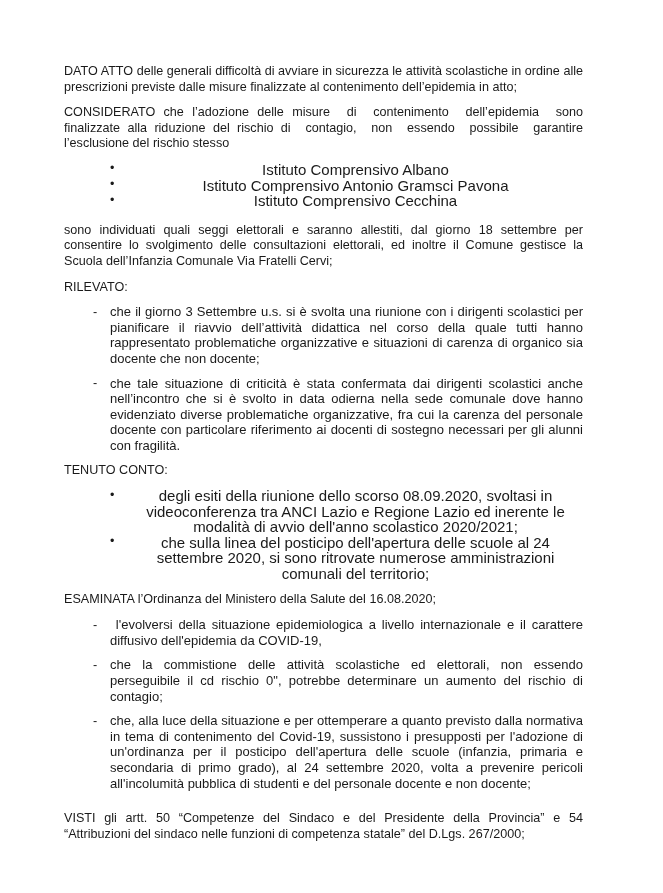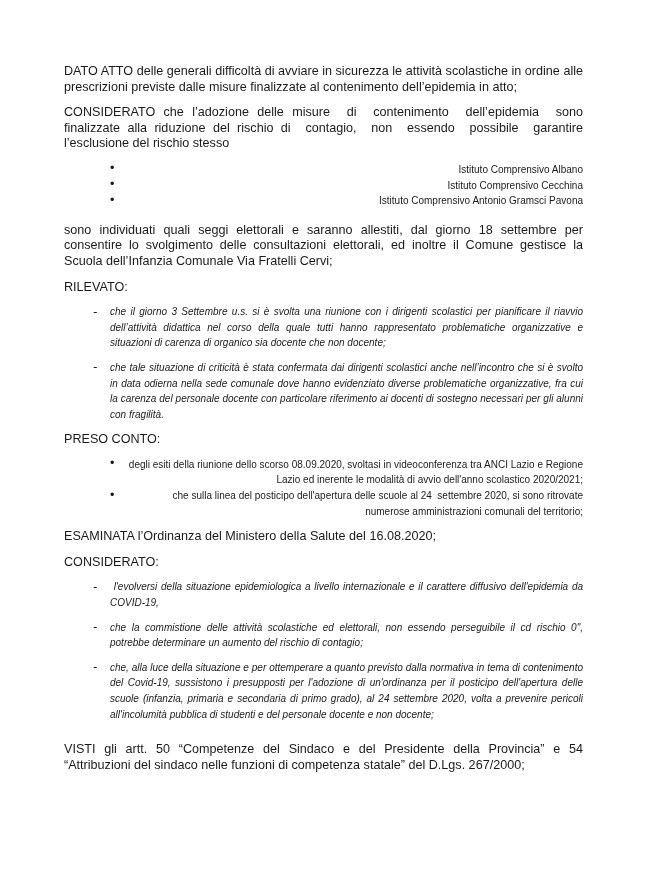"Istituto Comprensivo Albano" ul.bullets.round li { font-size: 10px -> 15px; text-align: right -> center }
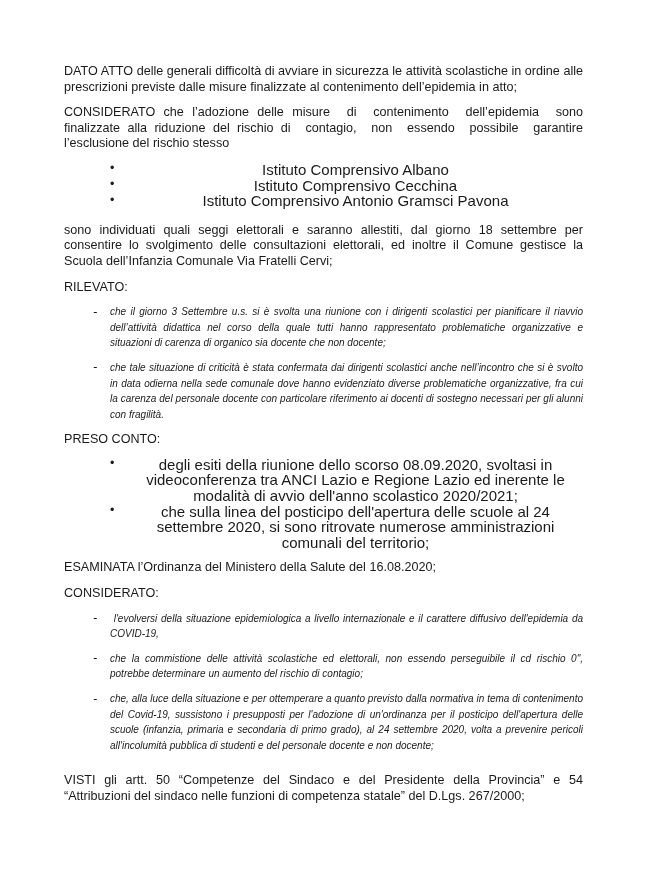"Istituto Comprensivo Cecchina" li { order: before "Istituto Comprensivo Antonio Gramsci" -> after "Istituto Comprensivo Antonio Gramsci" }
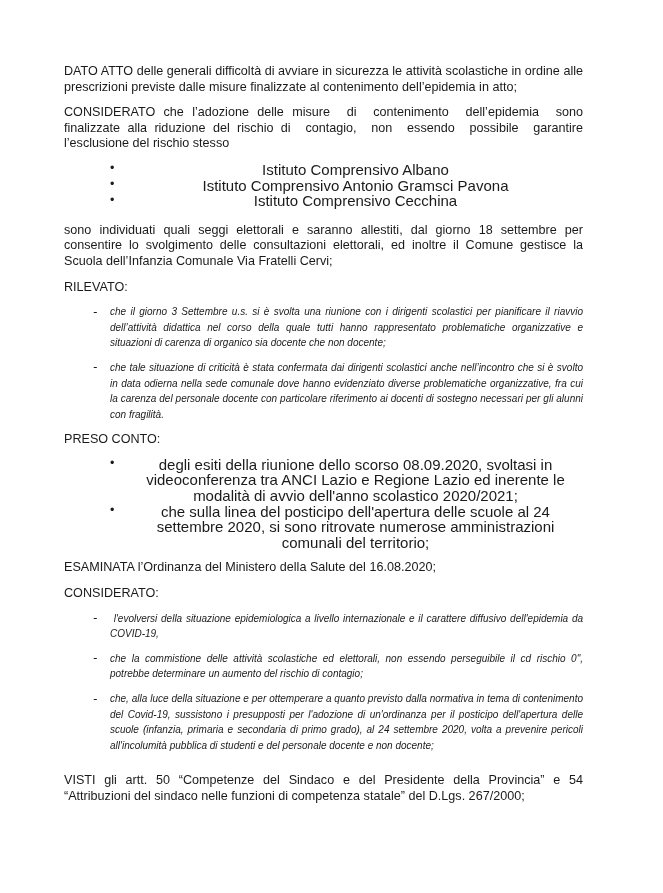"che il giorno 3 Settembre" ul.bullets.dash li { font-size: 10px -> 13px; font-style: italic -> none }
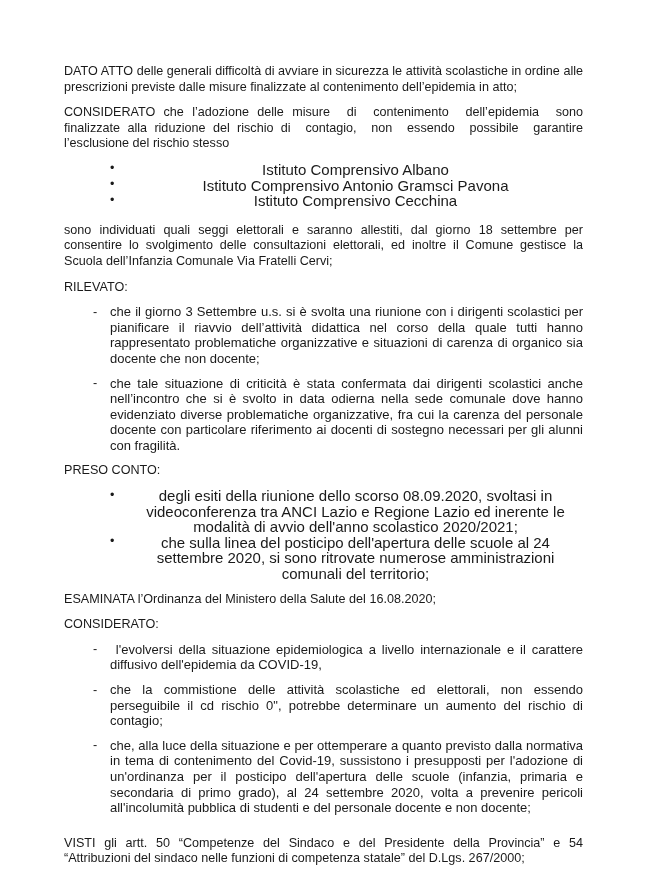"PRESO CONTO:" p.heading-line { text: PRESO -> TENUTO }
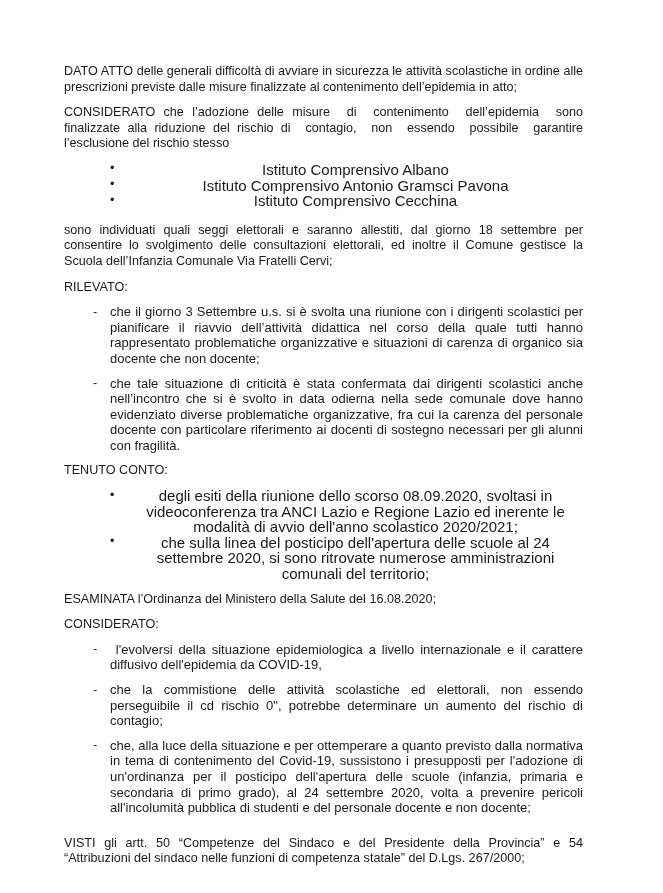"CONSIDERATO:" p.heading-line { html: <p>CONSIDERATO:</p> -> none }
